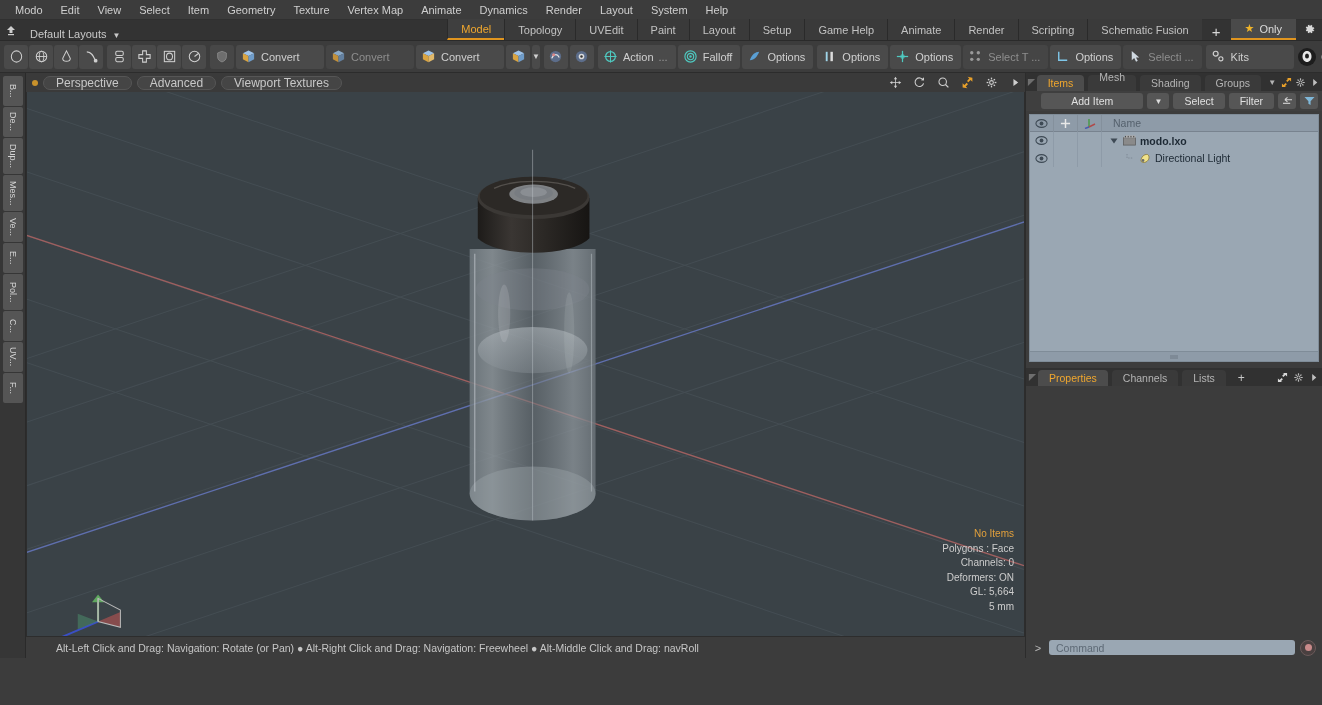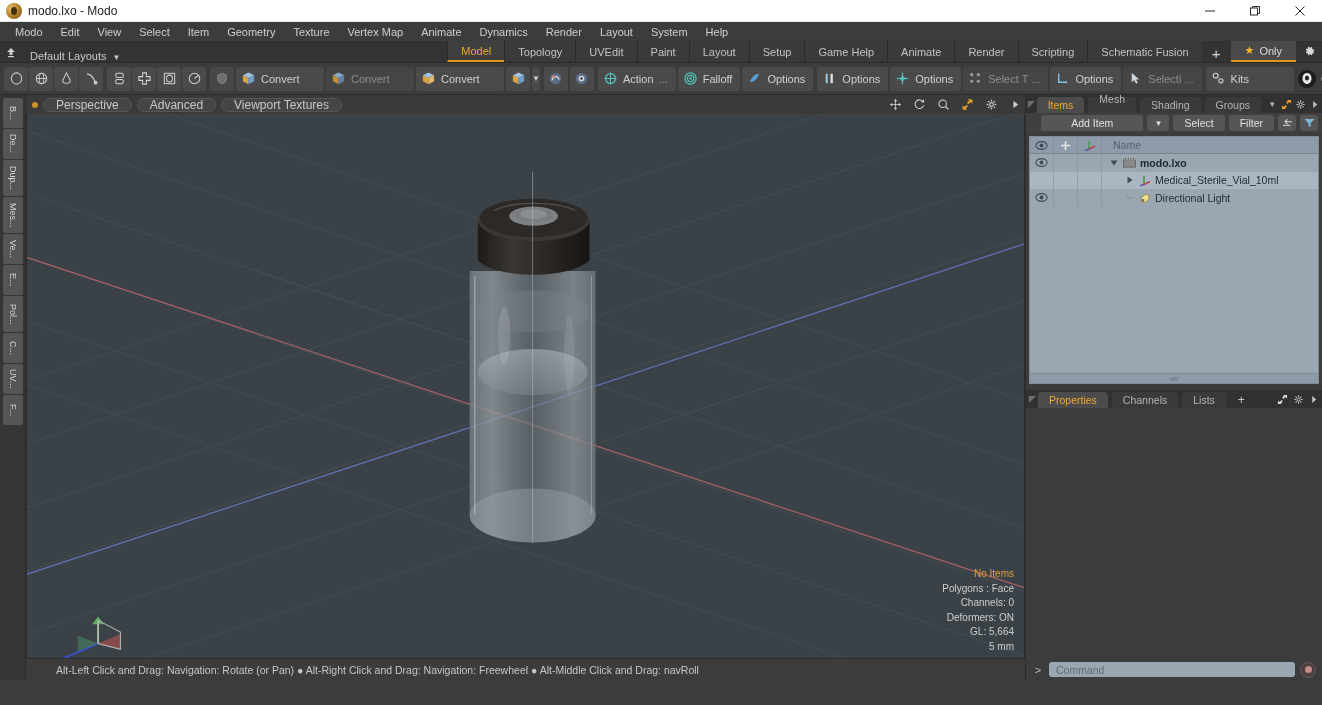"modo.lxo - Modo" div.titlebar { html: <div> <div></div> <div>modo.lxo - Modo</div> <div></div> <div> <svg> <line></line> </svg> </div> <div> <svg> <rect></rect> <path></path> </svg> </div> <div> <svg> <line></line> <line></line> </svg> </div> </div> -> none }
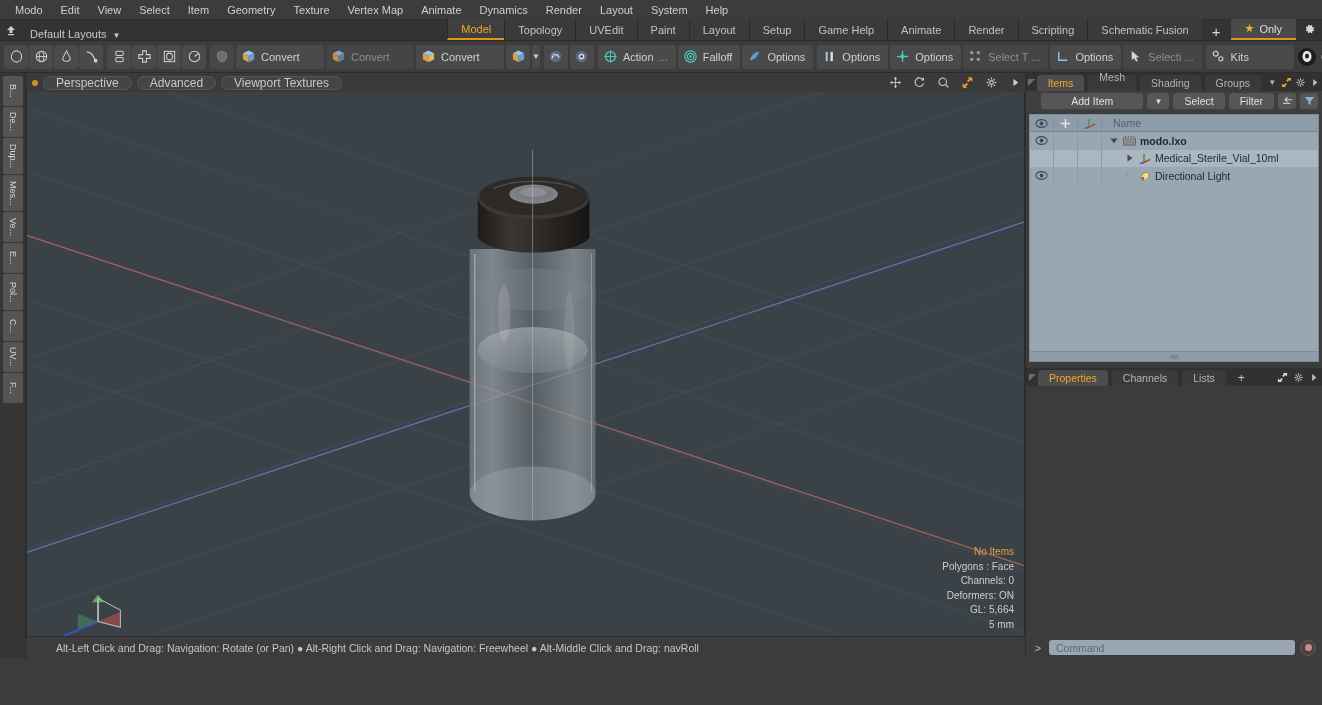"Medical_Sterile_Vial_10ml" div.trow { html: <div> <div></div> <div></div> <div></div> <div> <span> <svg> <path></path> </svg> </span> <span> <svg> <line></line> <line></line> <line></line> </svg> </span> <span>Medical_Sterile_Vial_10ml</span> </div> </div> -> none }
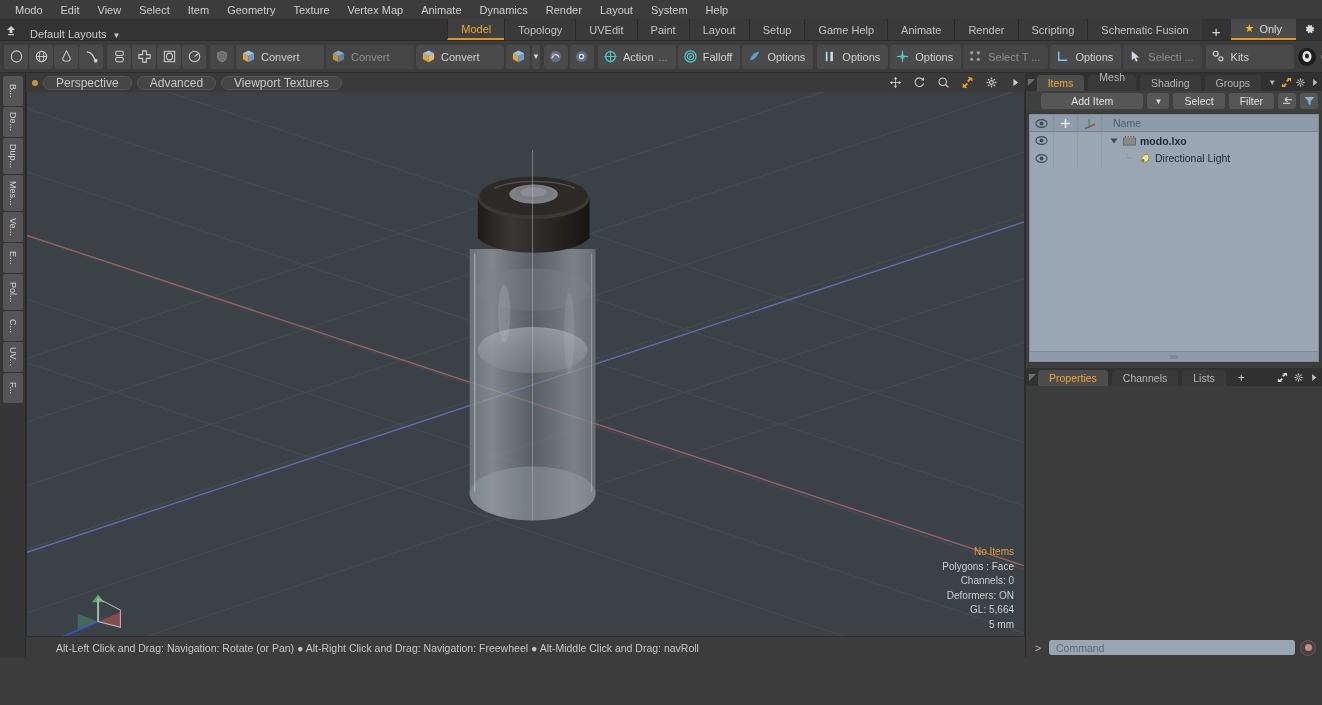"No Items" .vpstats { bottom: 4px -> 22px }
